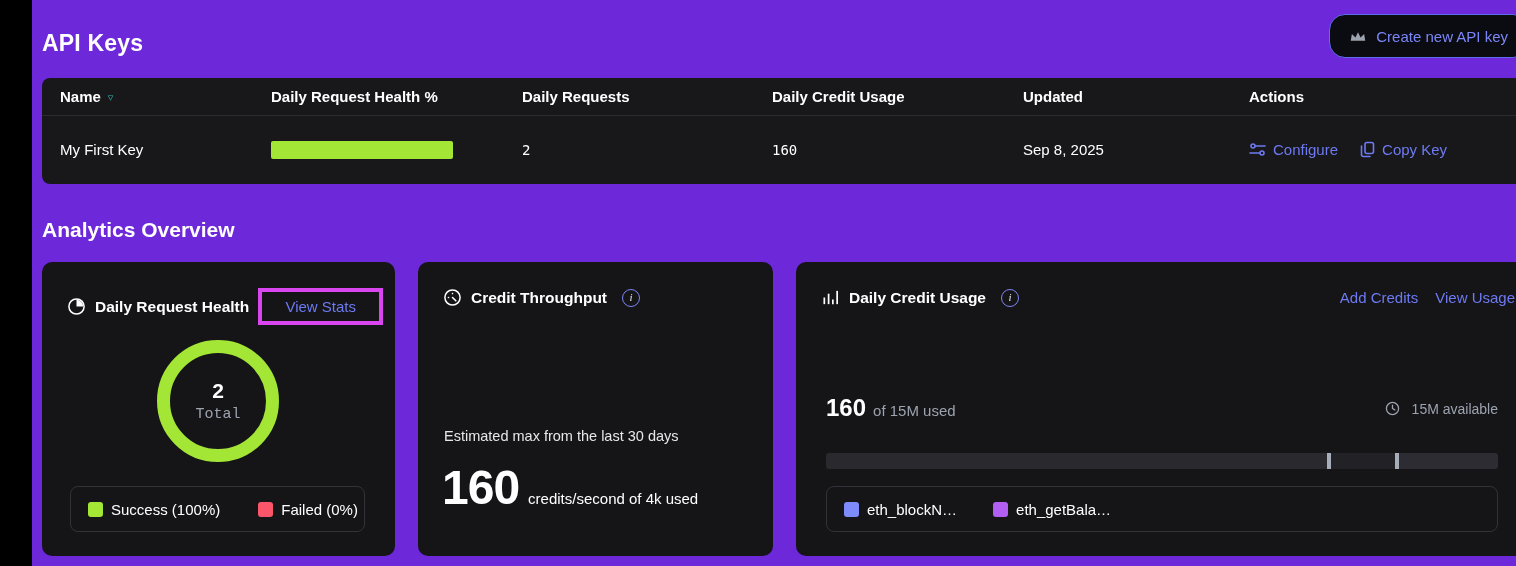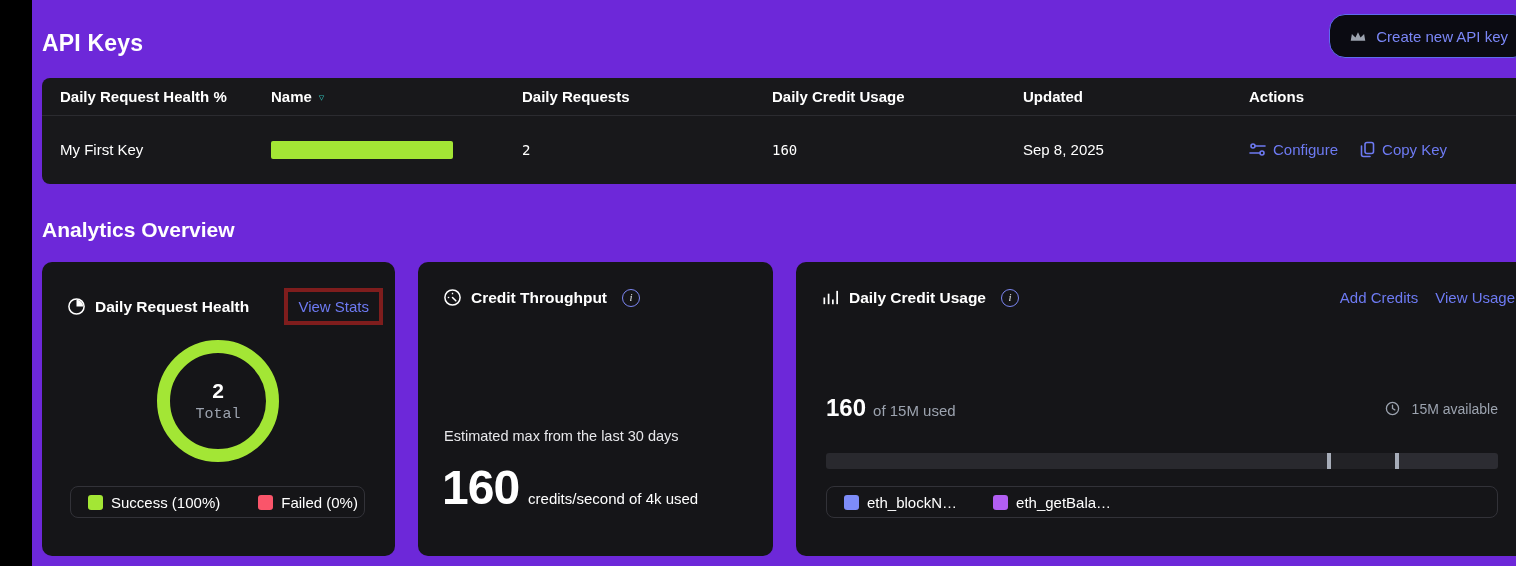"Daily Request Health %" div.th { order: before "Name" -> after "Name" }
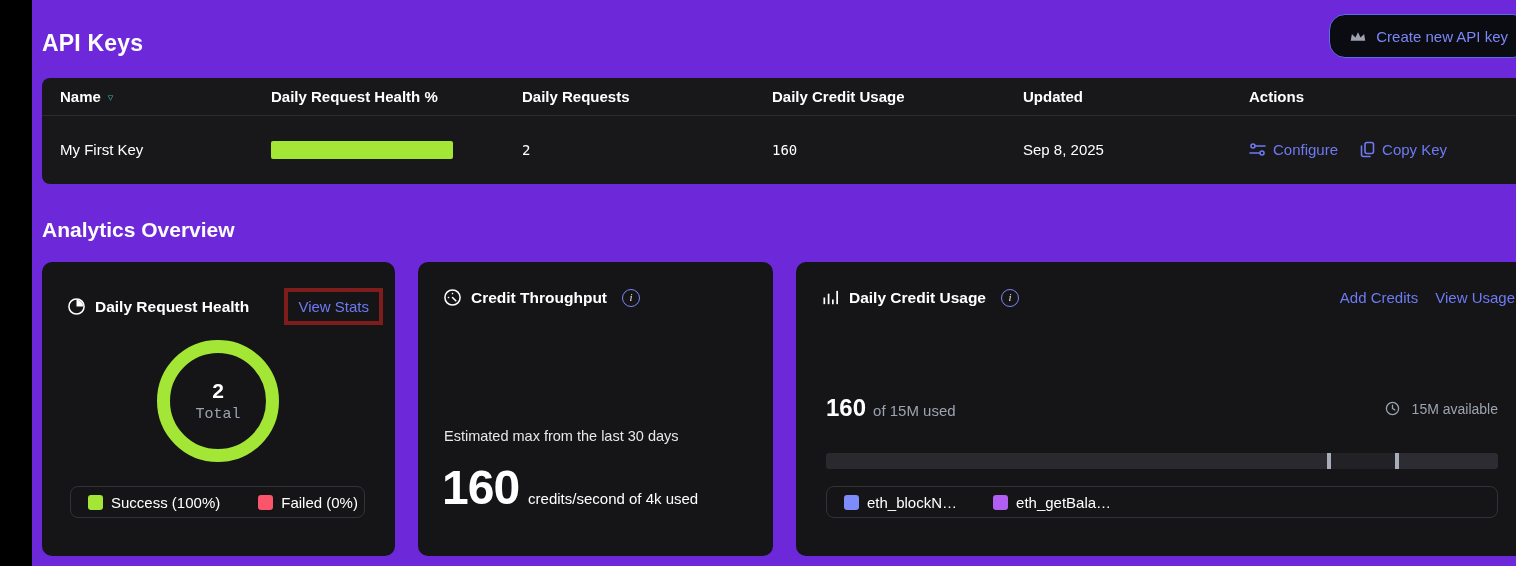"View Stats" .annot-box { border: 4px solid #7f1d1d -> 4px solid #d946ef; padding: 6px 10px -> 6px 23px }
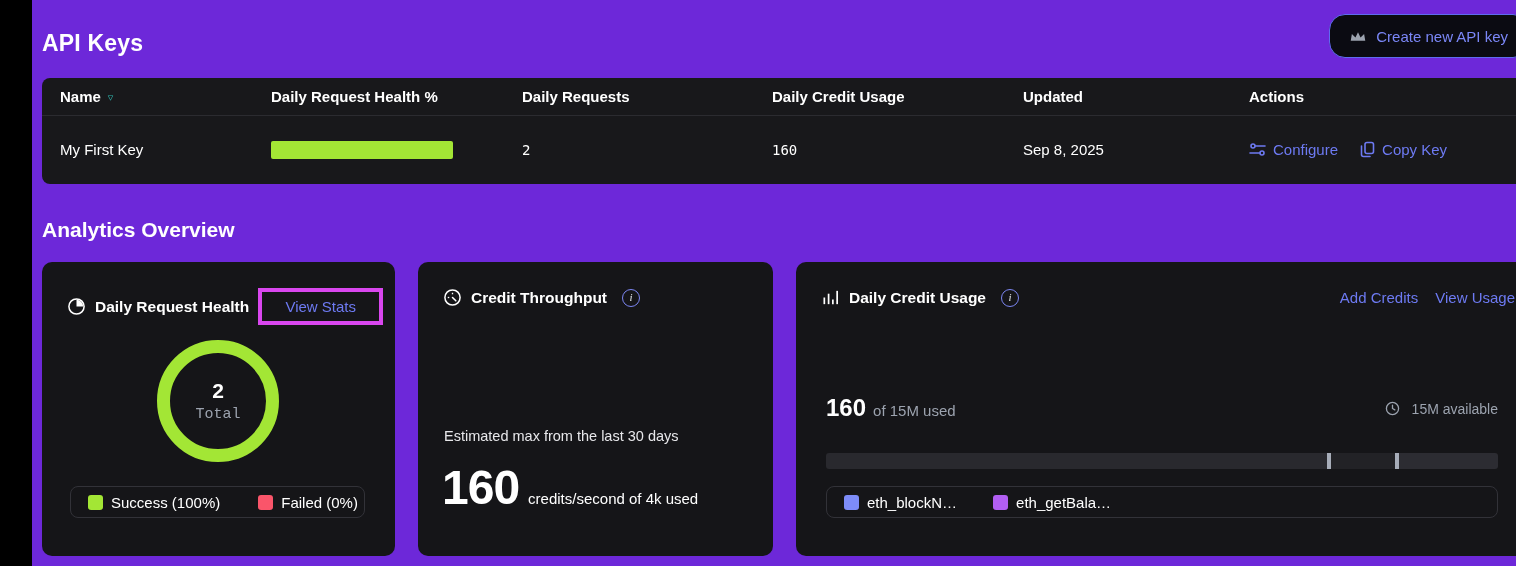"Success (100%)" .legend-box { height: 32px -> 46px }
